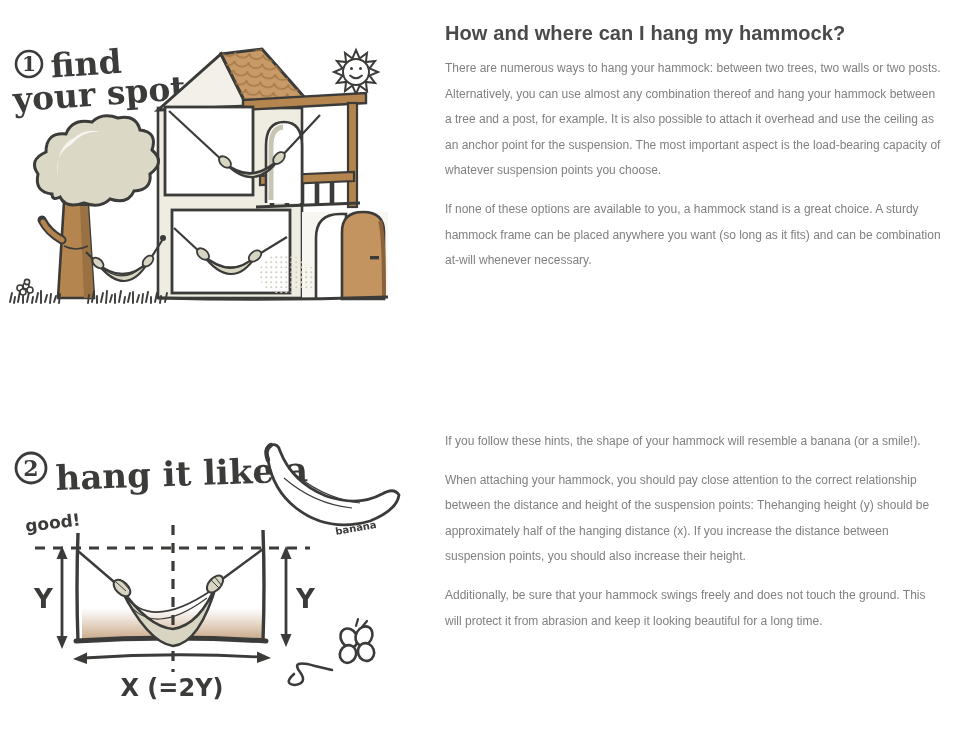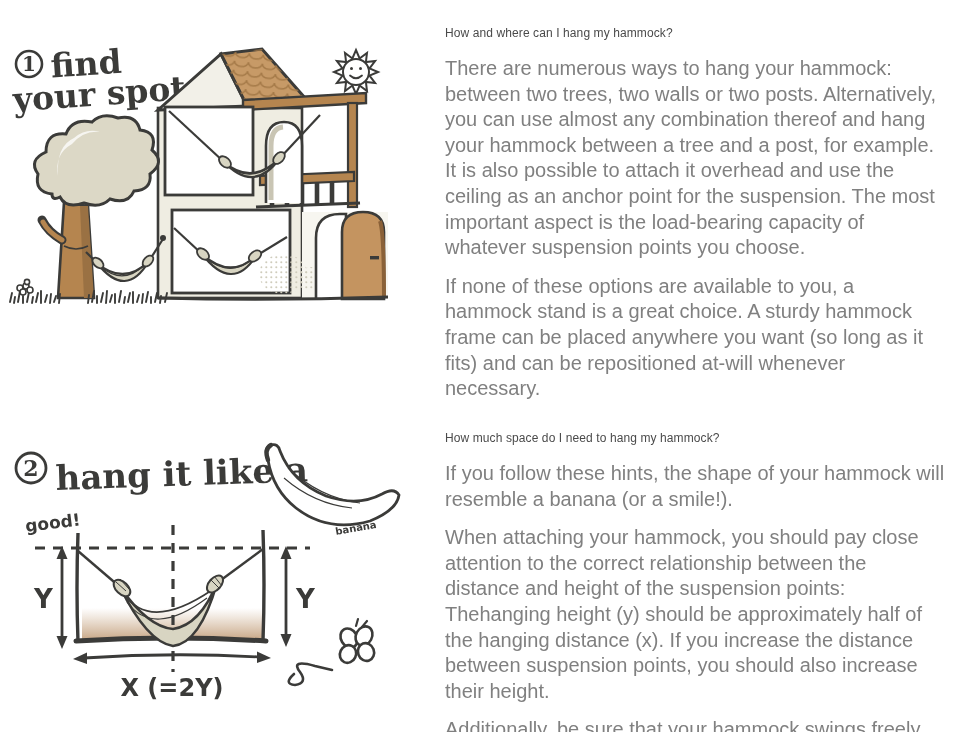"How and where can I" .text-col h2 { font-size: 12px -> 20px; font-weight: normal -> bold }
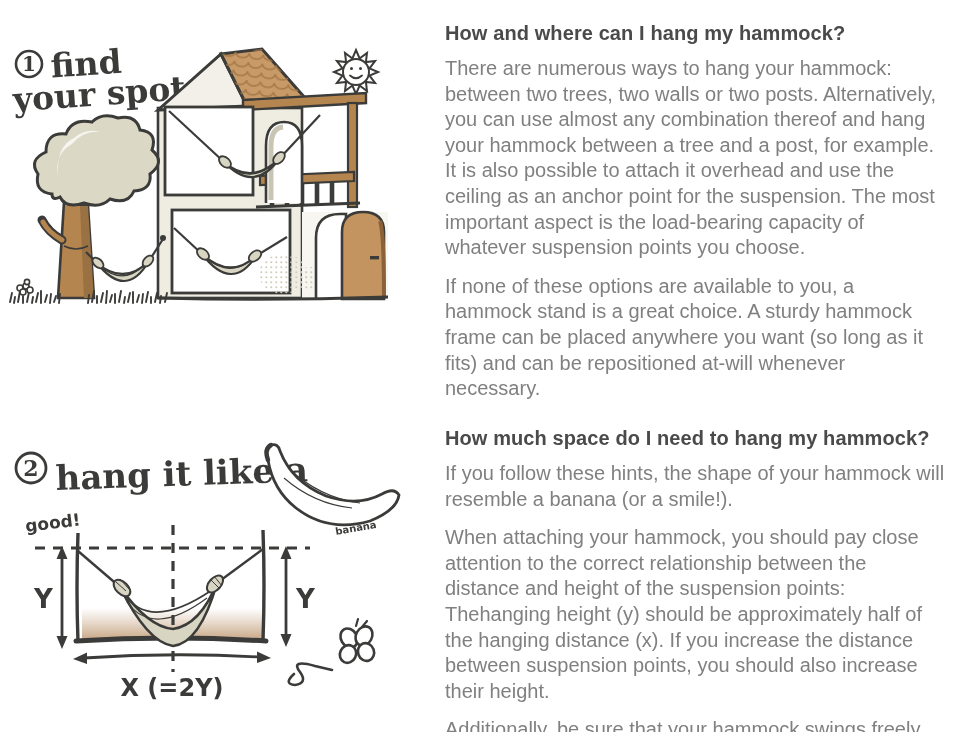"There are numerous ways to" .text-col p { font-size: 20px -> 12px }
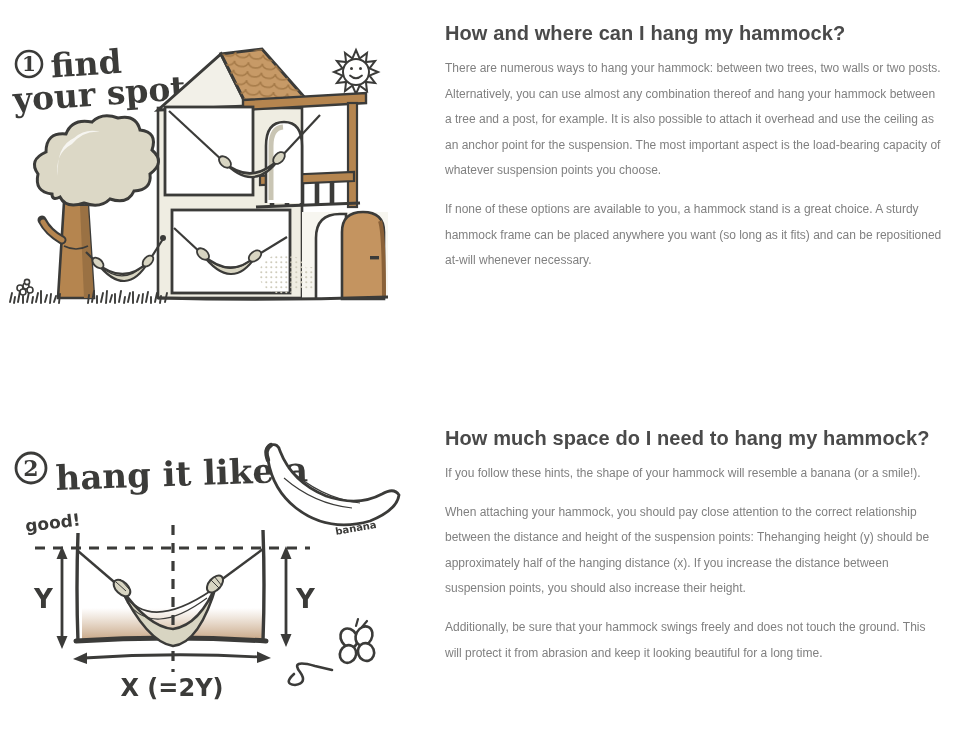"If none of these options" p { text: repositioned -> combination }
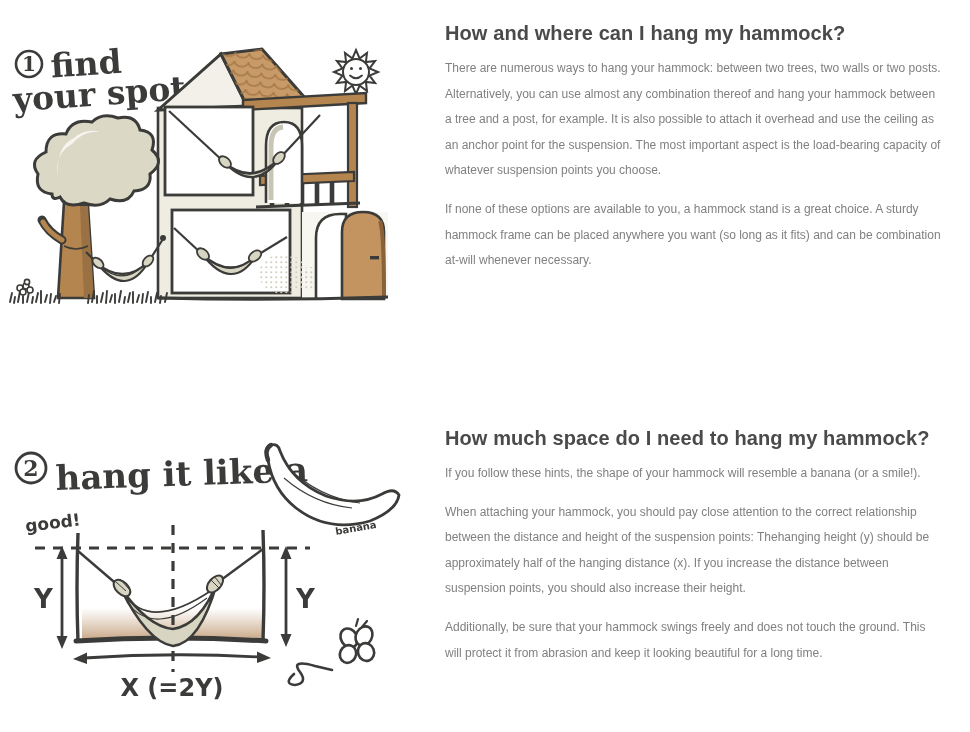"How much space do I" h2 { html: <h2>How much space do I need to hang my hammock?</h2> -> none }
